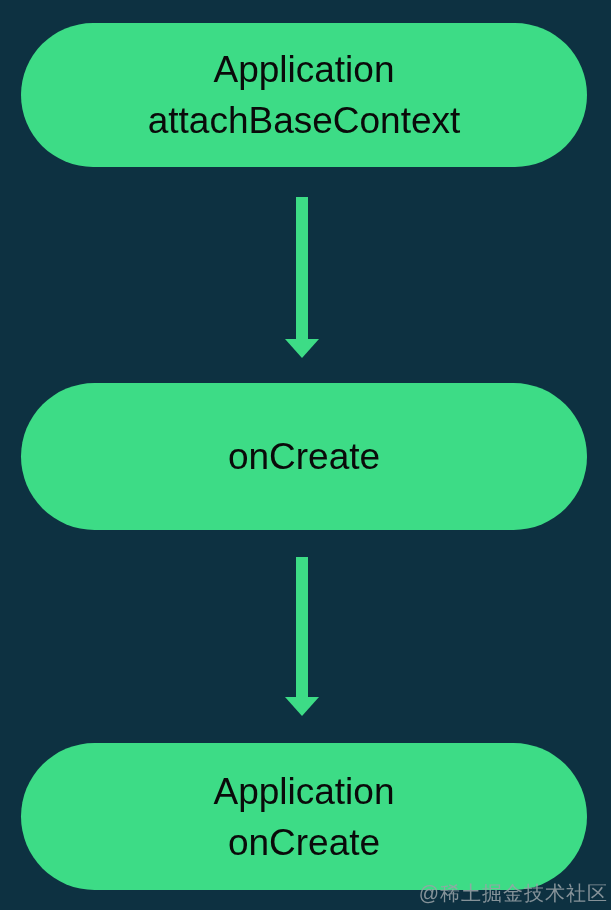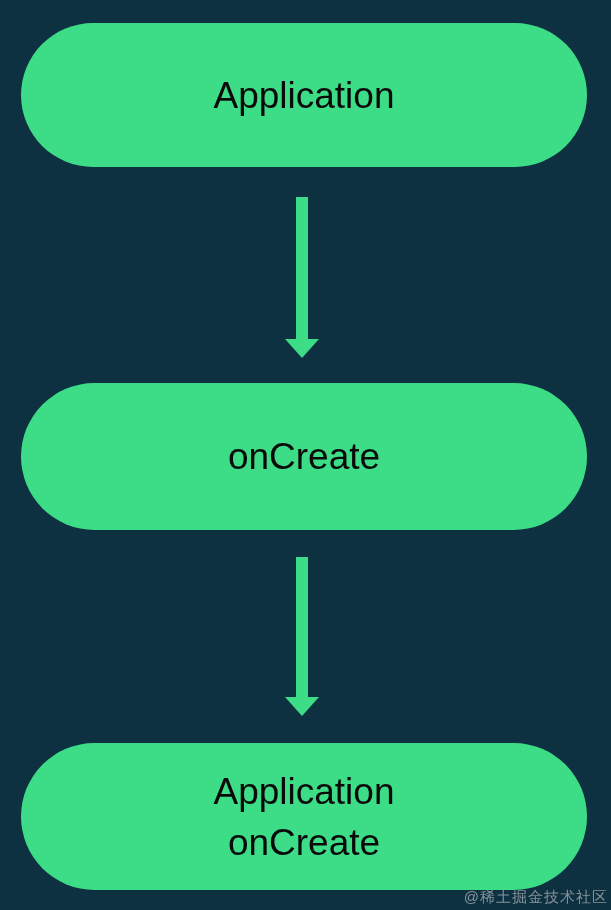"attachBaseContext" span { html: none -> <span>attachBaseContext</span> }
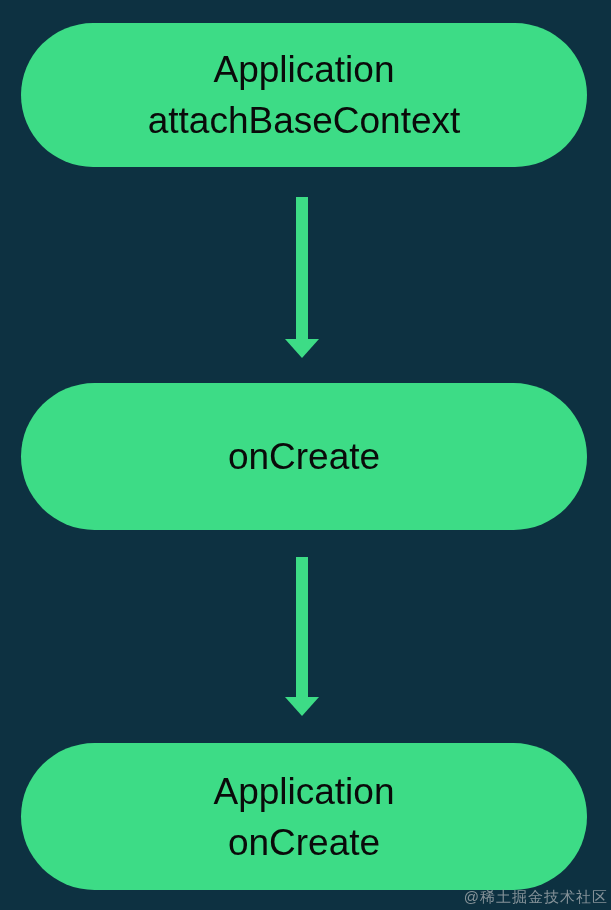"@稀土掘金技术社区" .watermark { font-size: 15px -> 20px }
